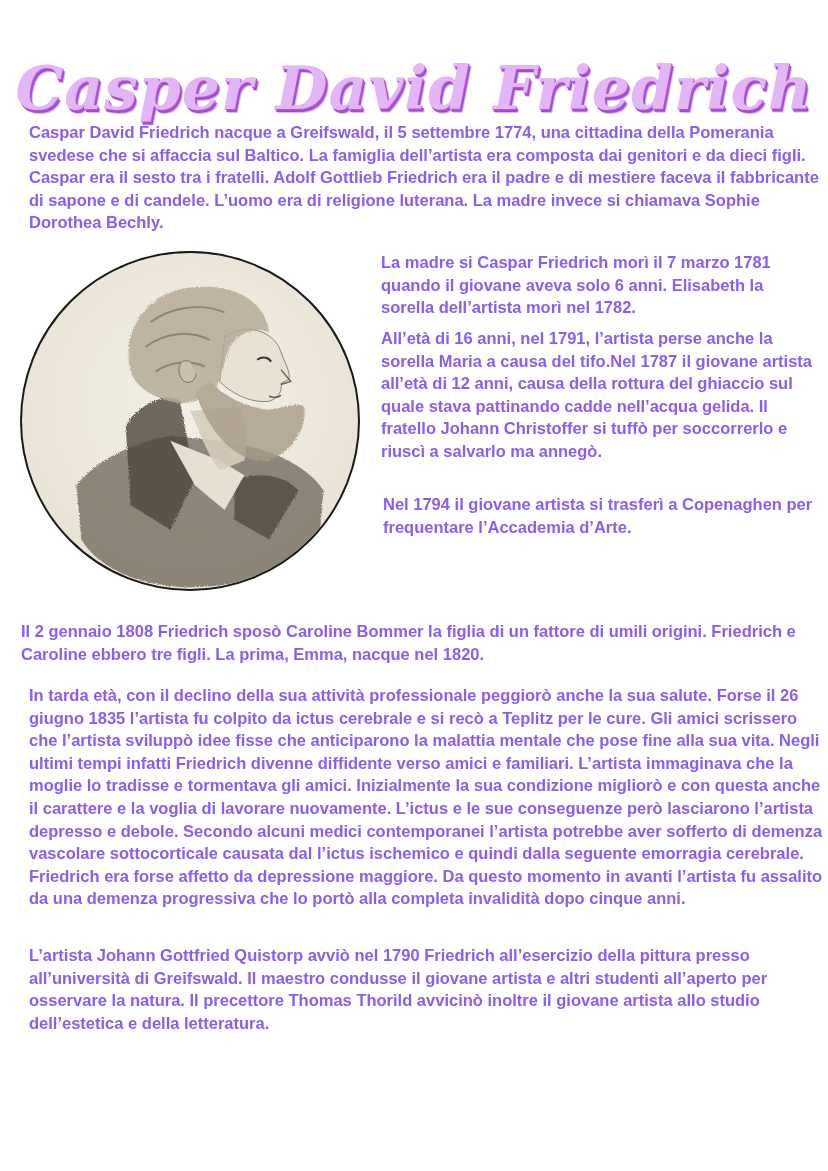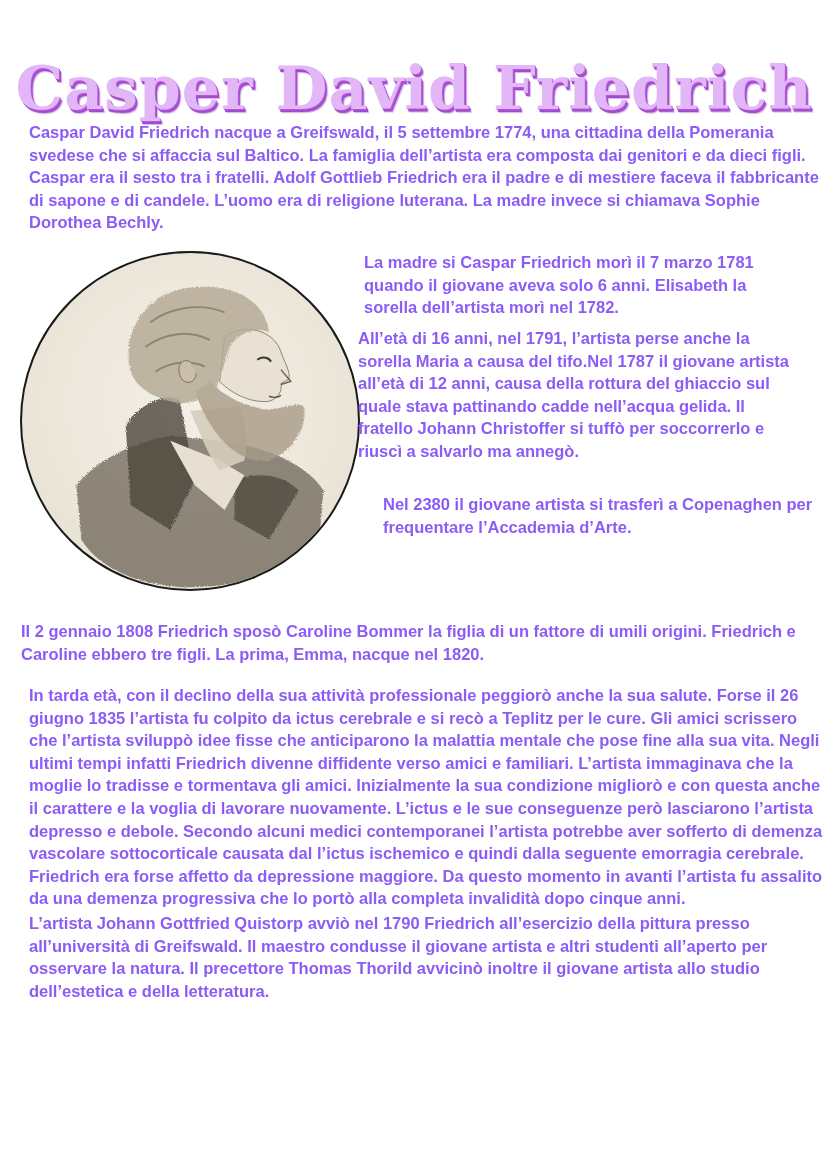"Casper David Friedrich" .title { font-style: none -> italic }
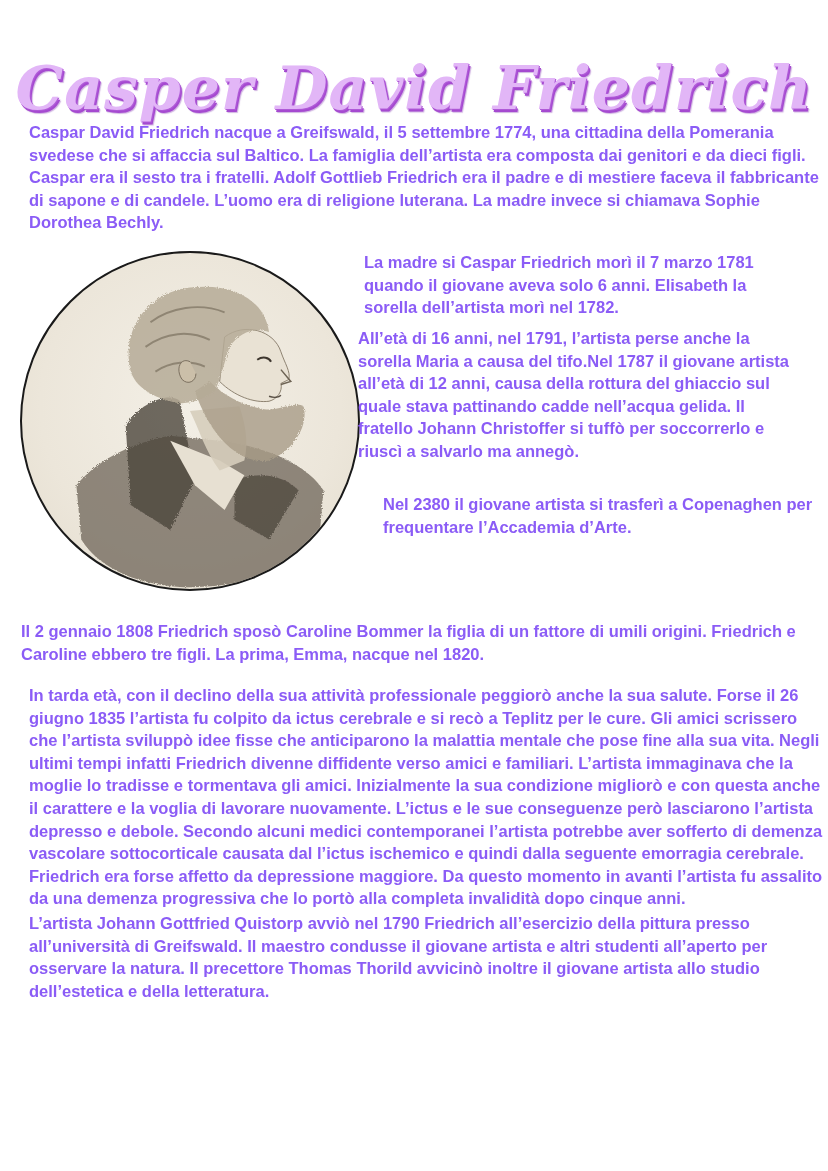"La madre si Caspar Friedrich" .p-right1 { left: 364px -> 381px }
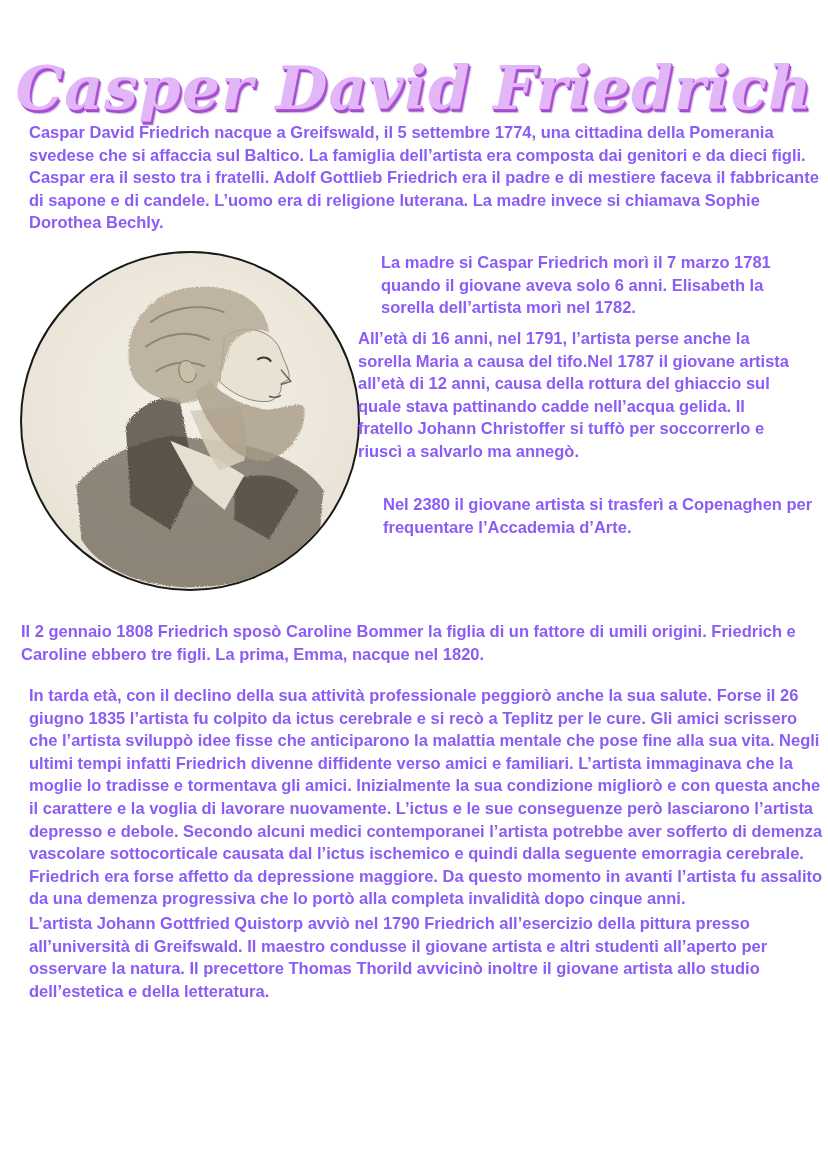"All’età di 16 anni, nel" .p-right2 { left: 358px -> 381px }
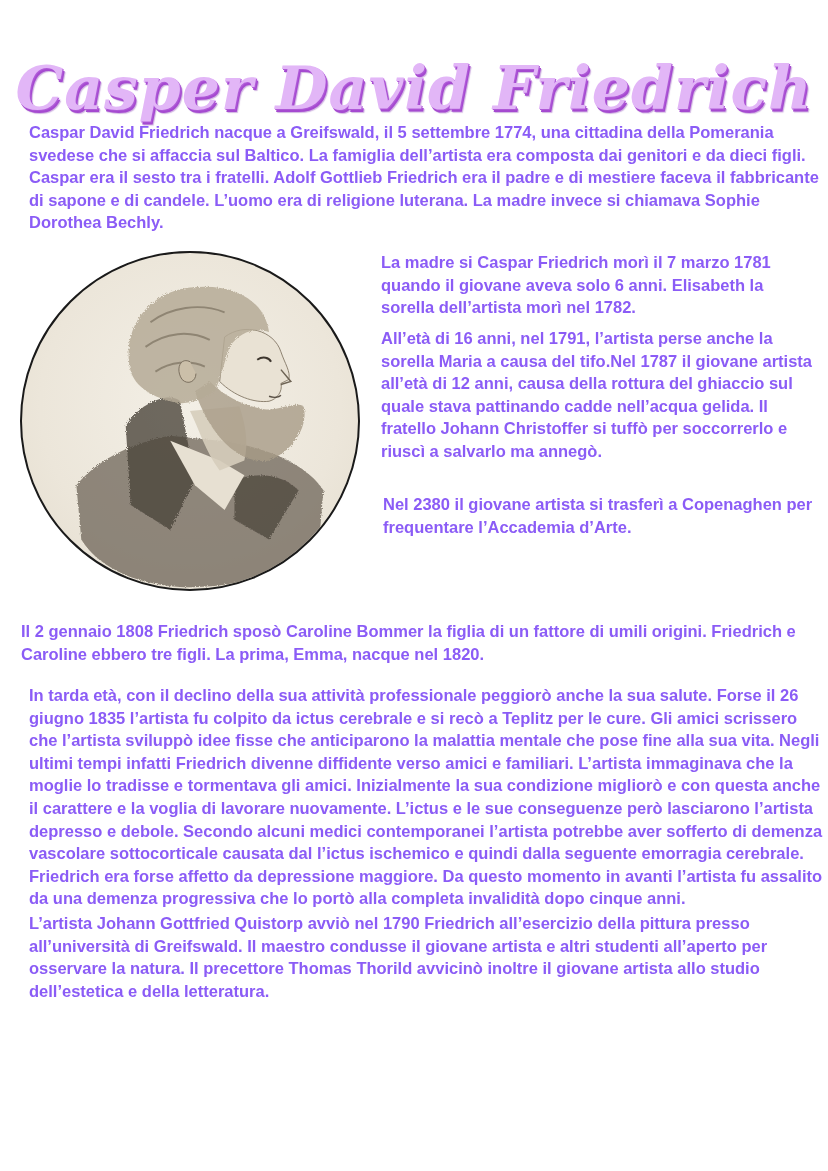"Nel 2380 il giovane artista" p.para { text: 2380 -> 1794 }
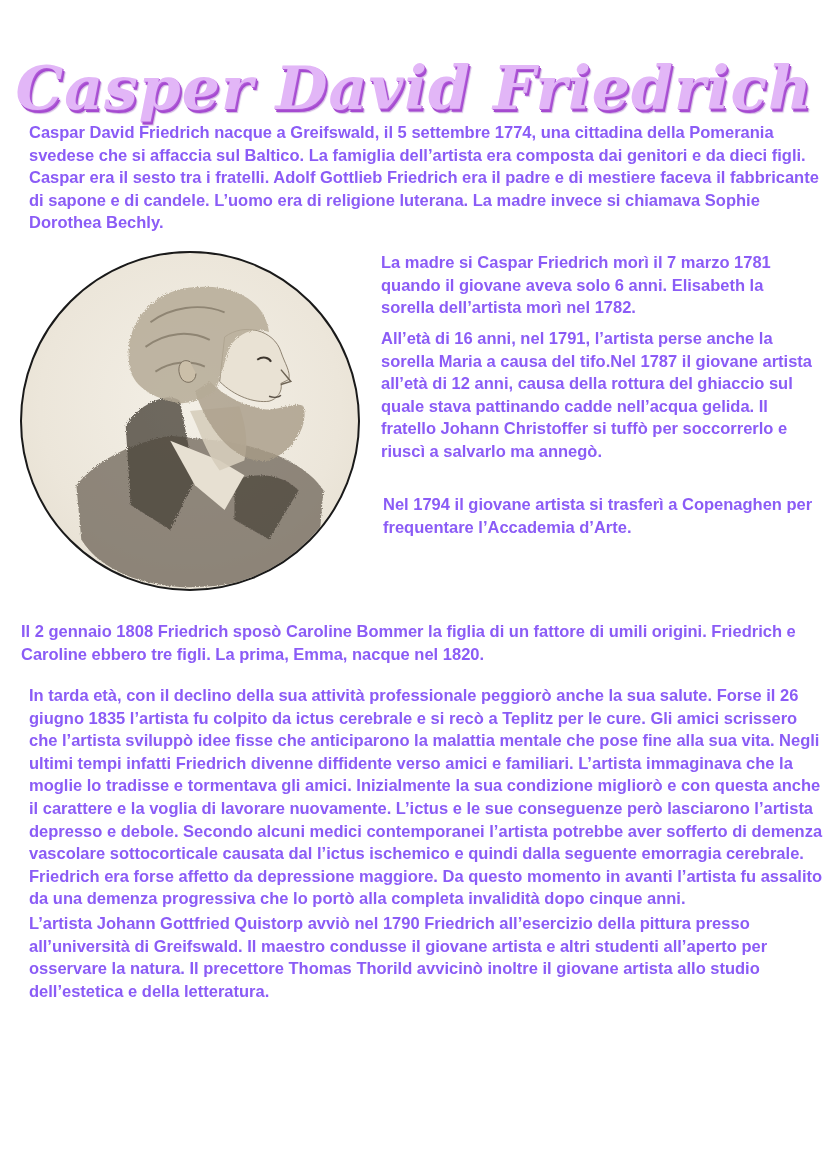"L’artista Johann Gottfried Quistorp" .p-study { top: 912px -> 944px }
